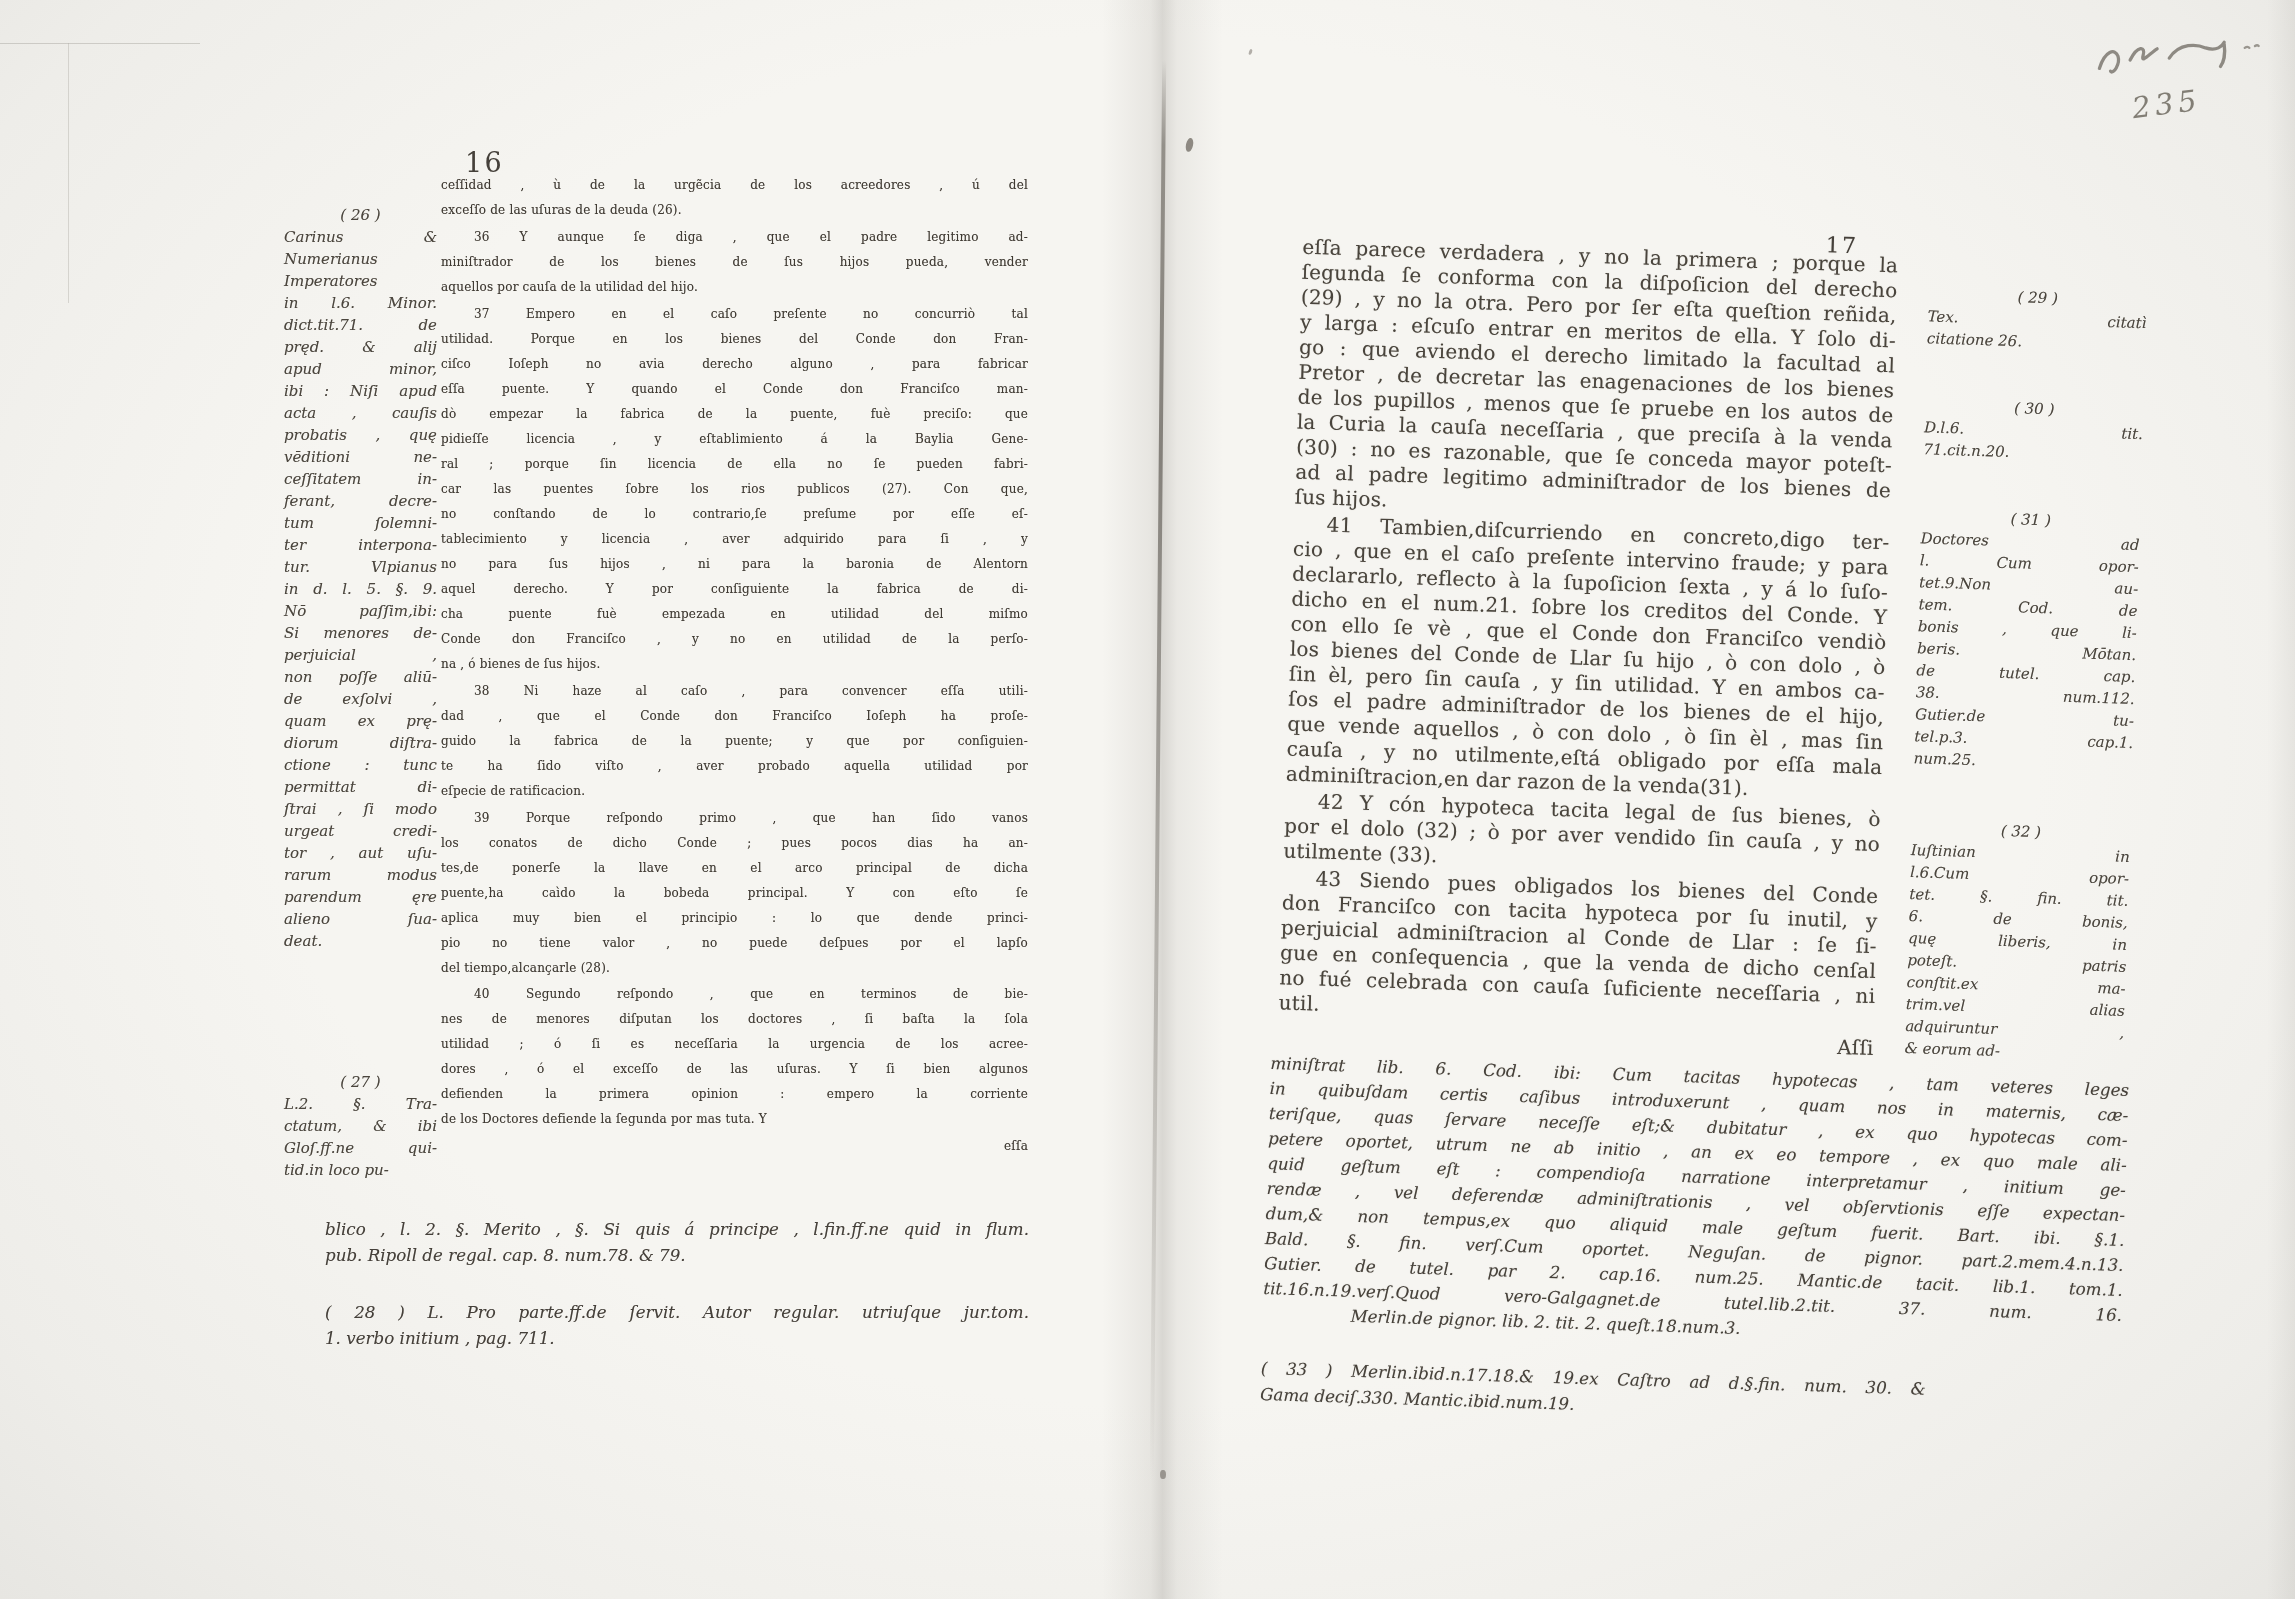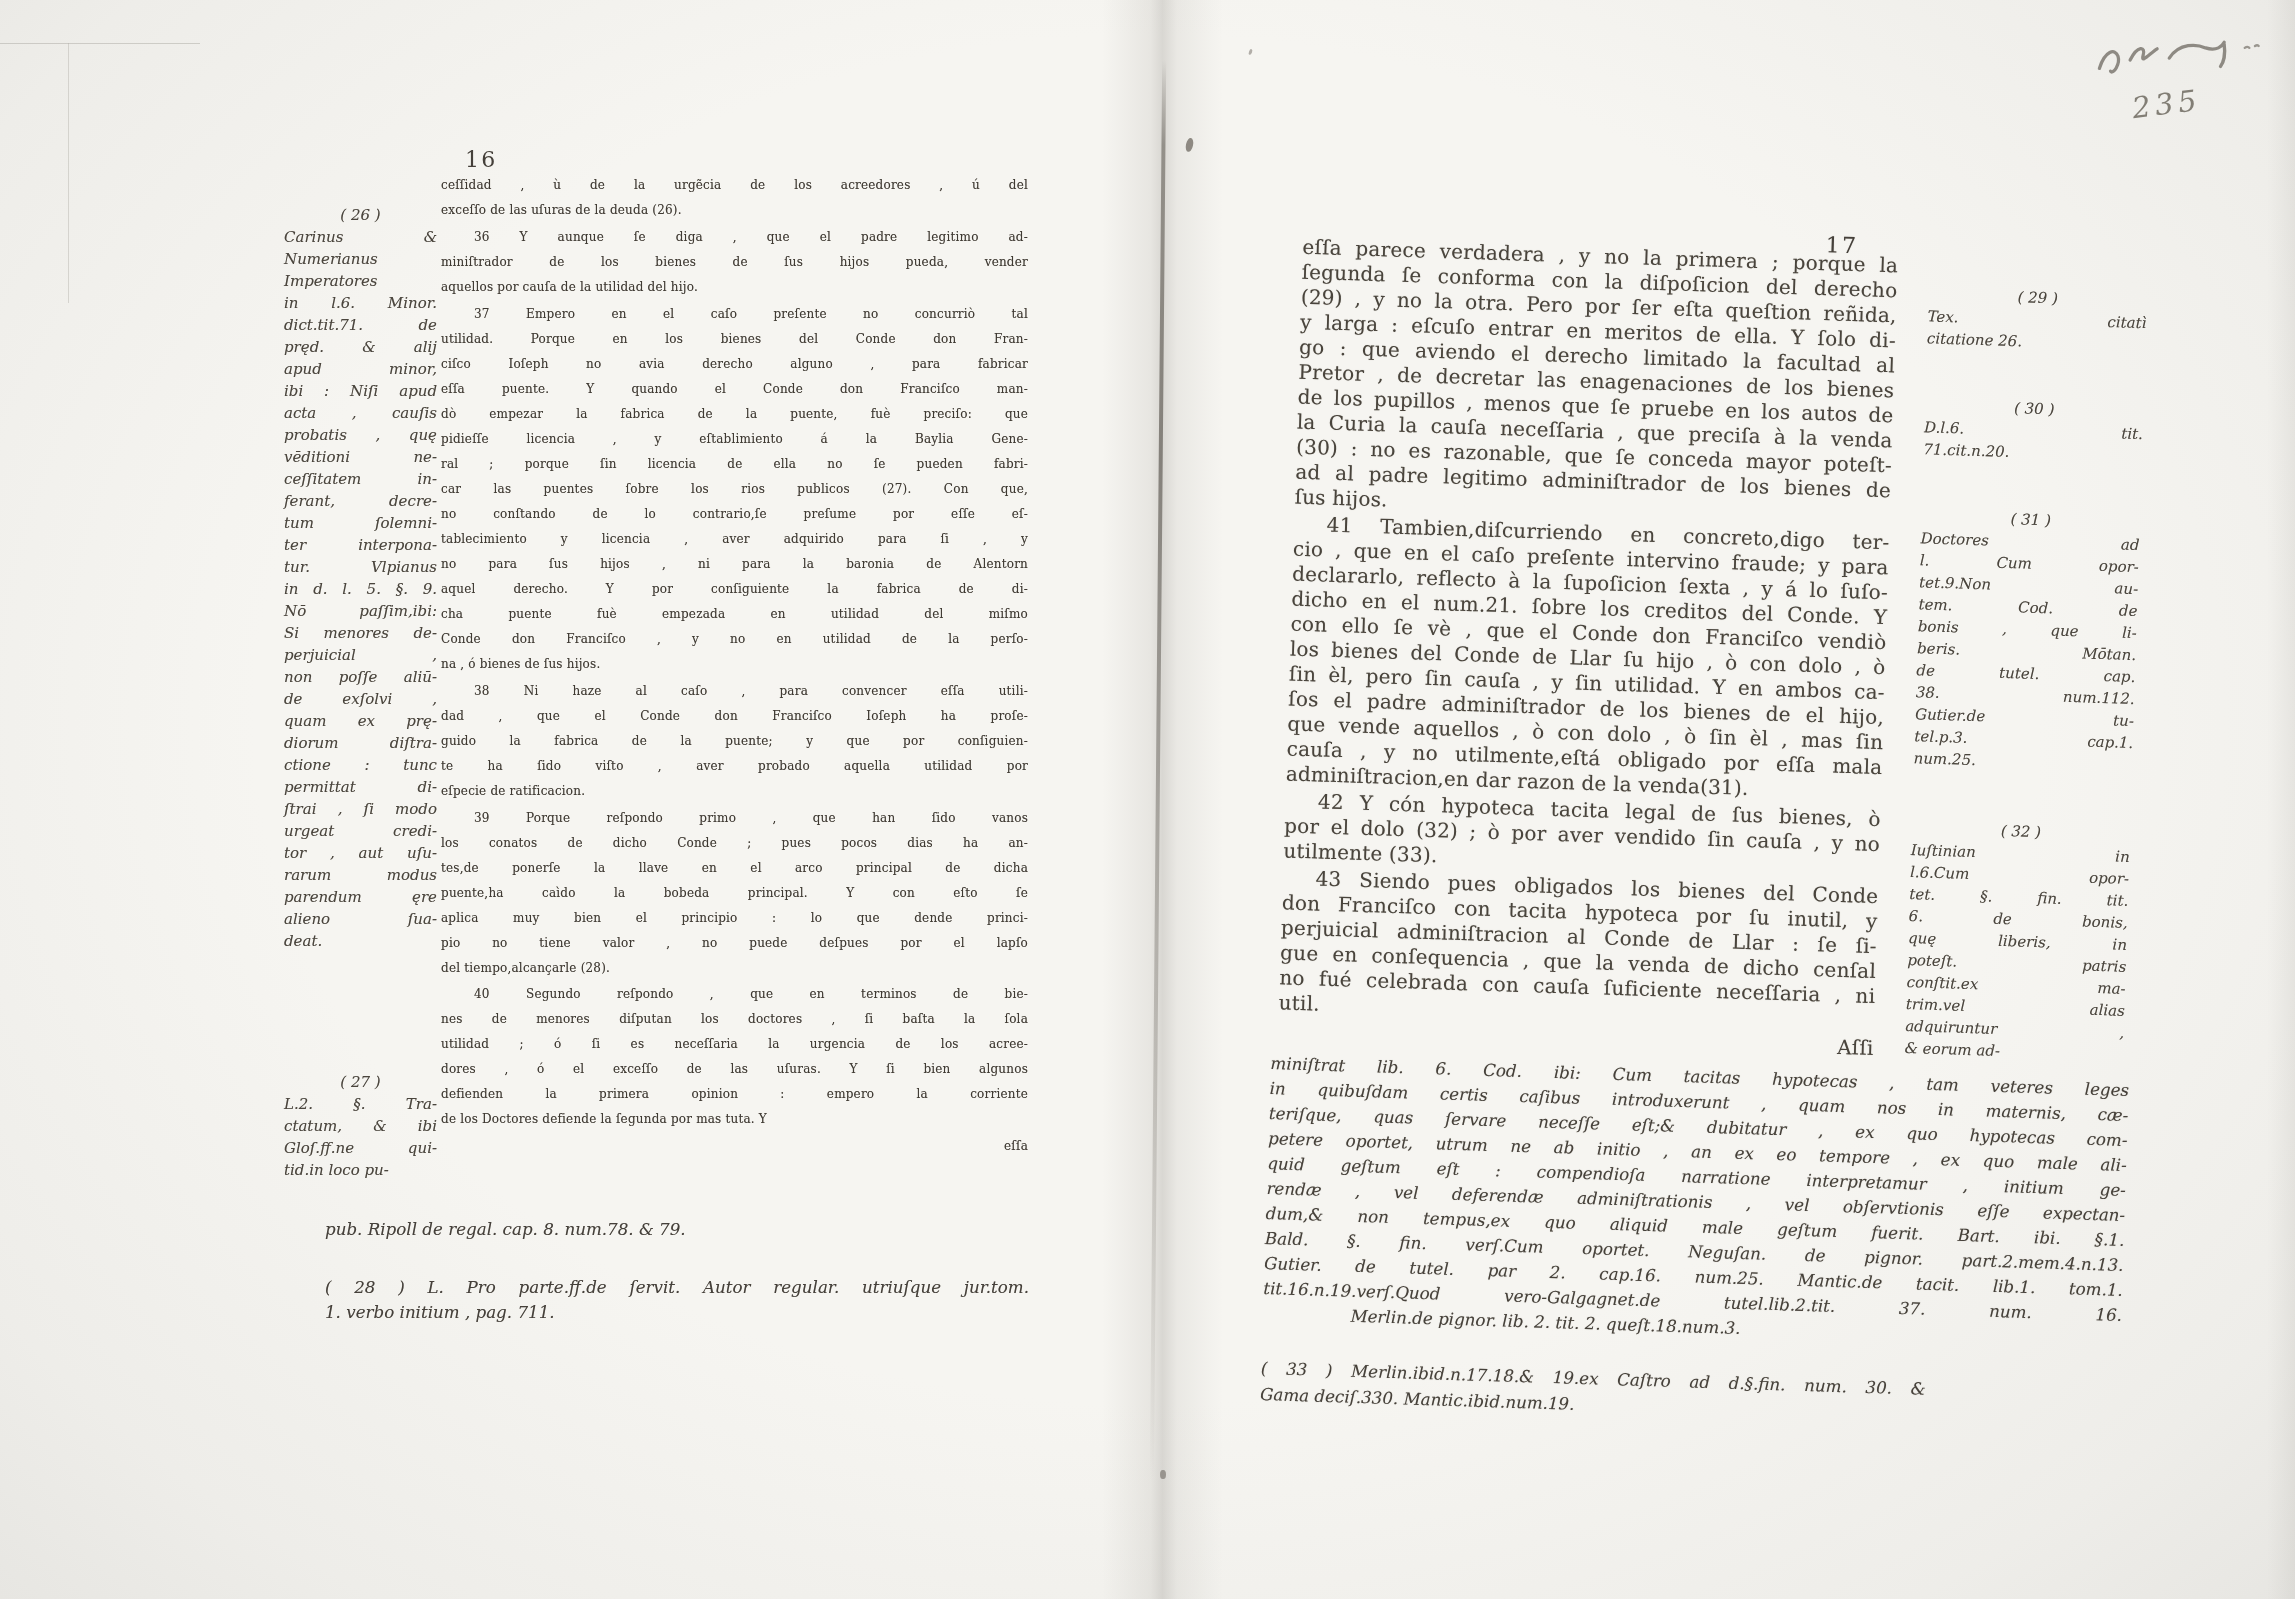"16" .page .pagenum { font-size: 22px -> 27px }
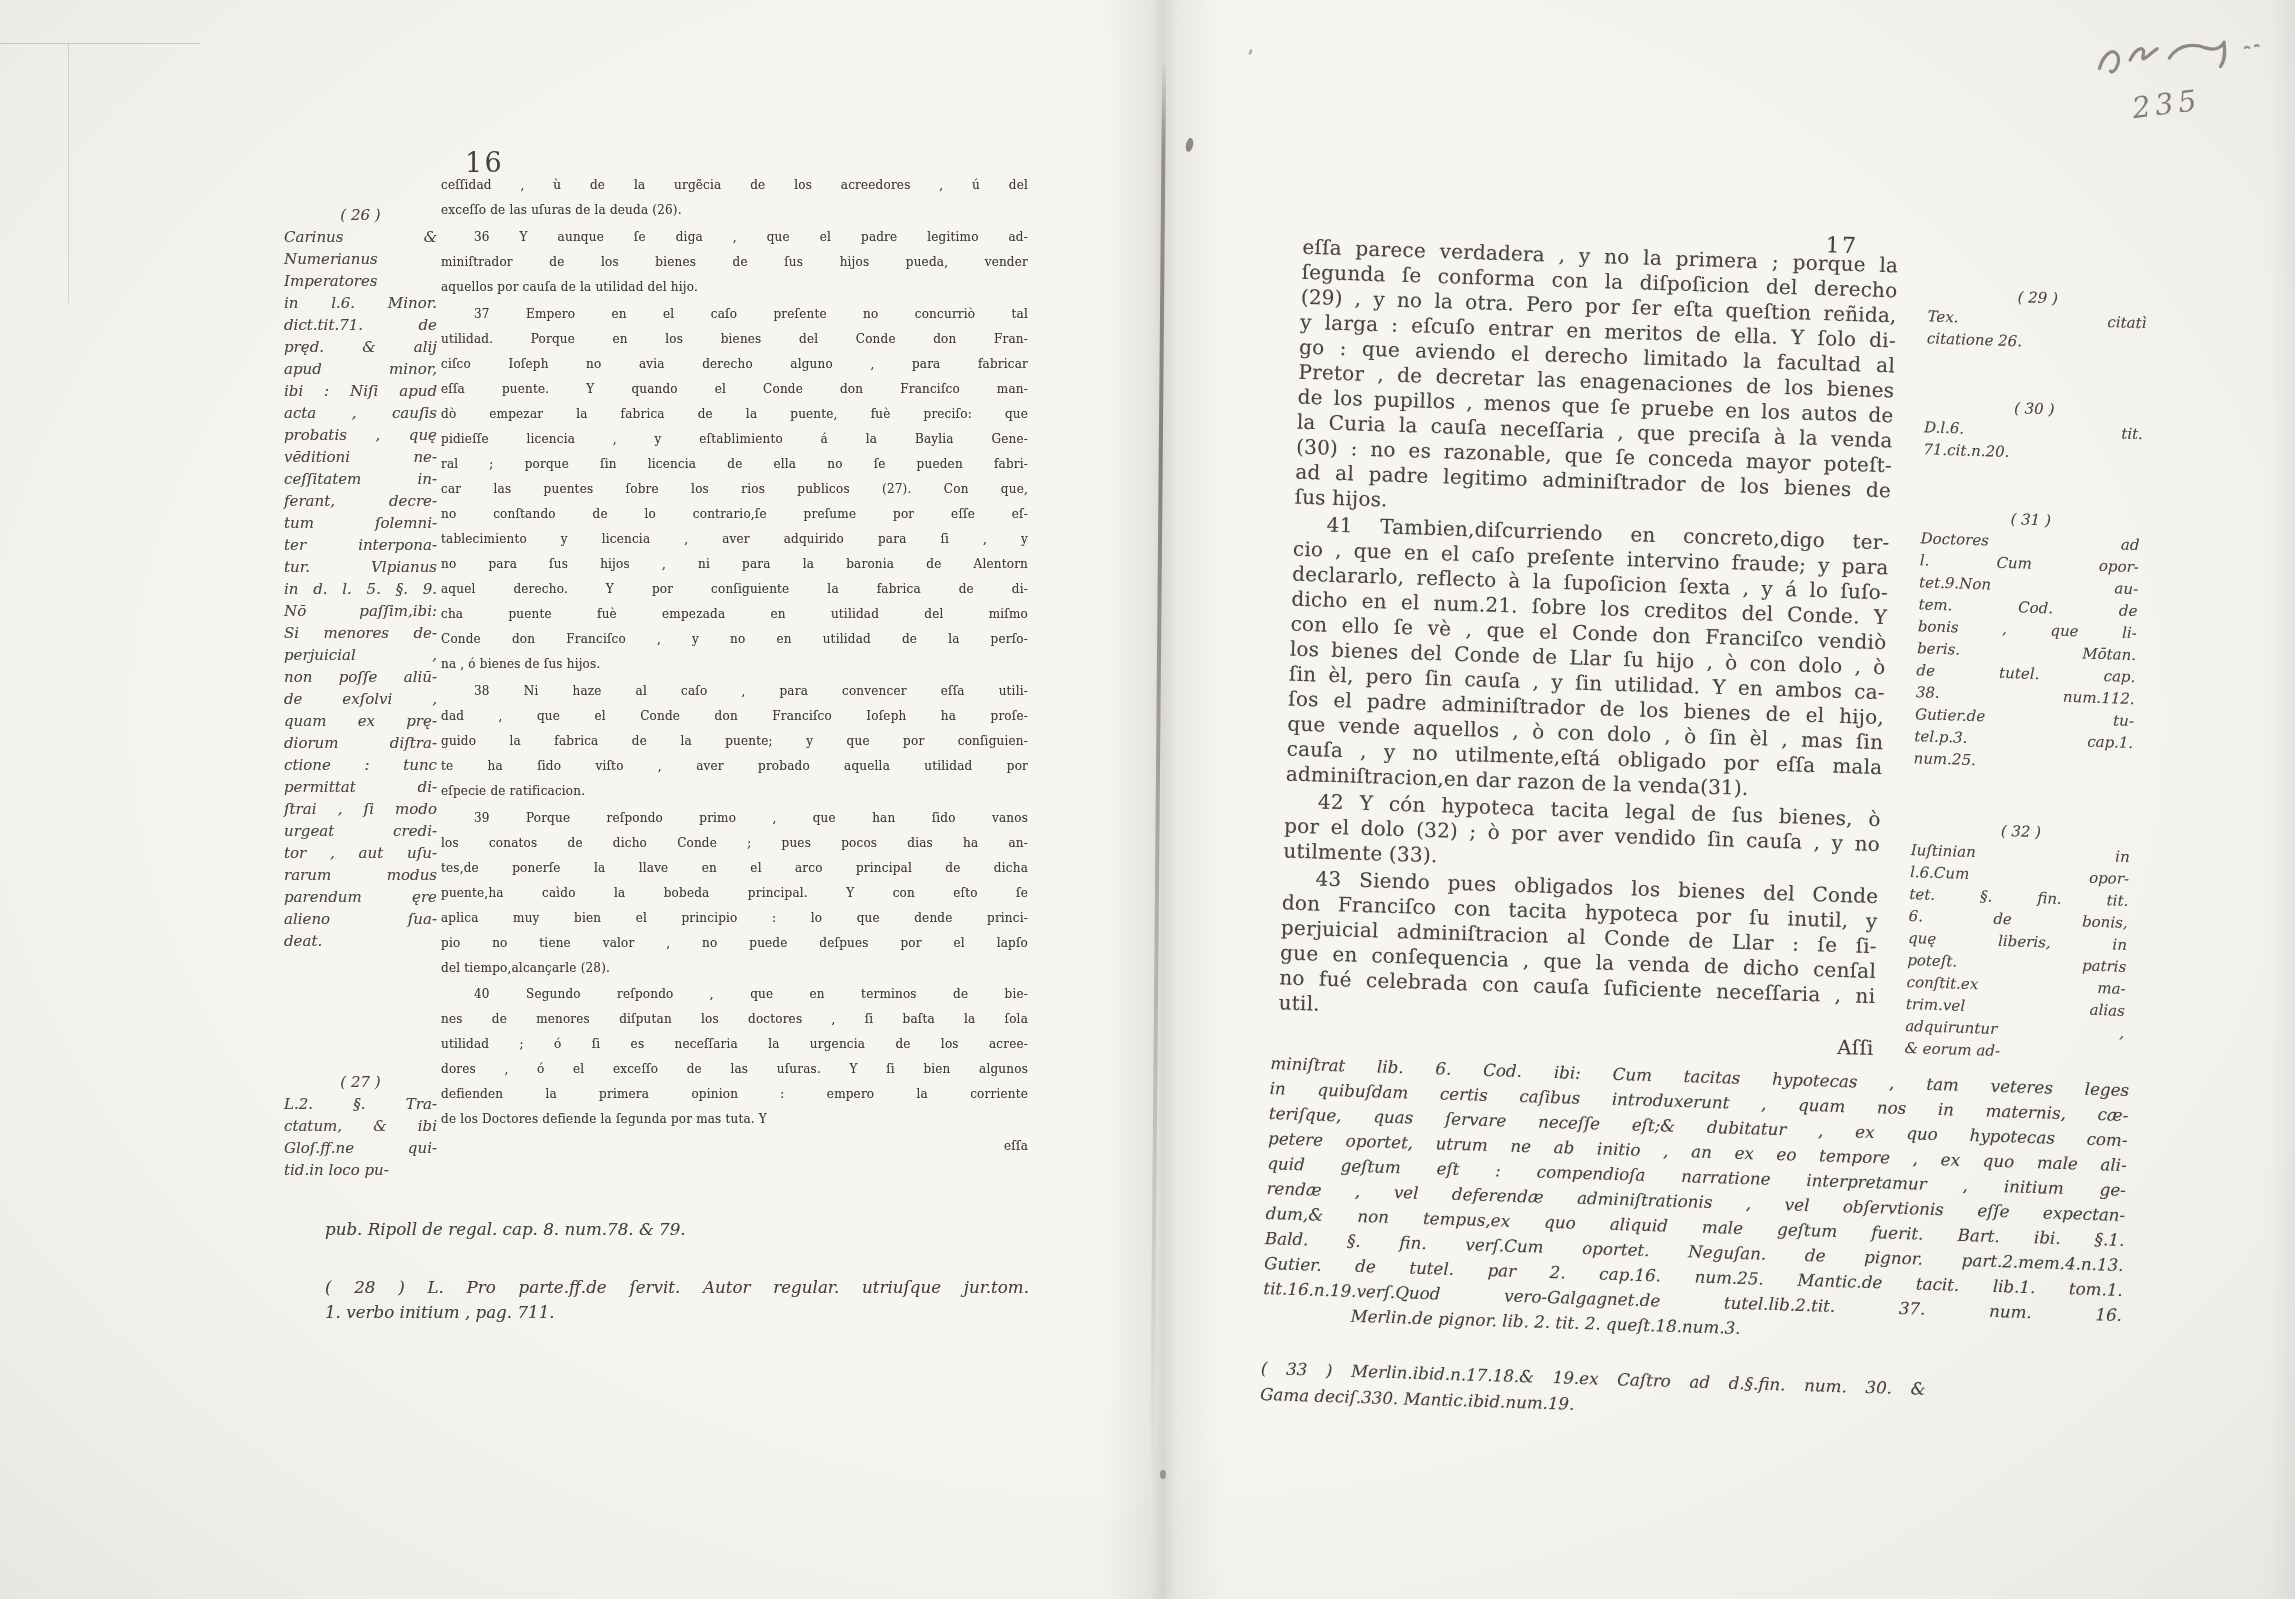"blico , l. 2. §." div.tline { html: none -> <div>blico , l. 2. §. Merito , §. Si quis á principe , l.fin.ff.ne quid in flum.</div> }
